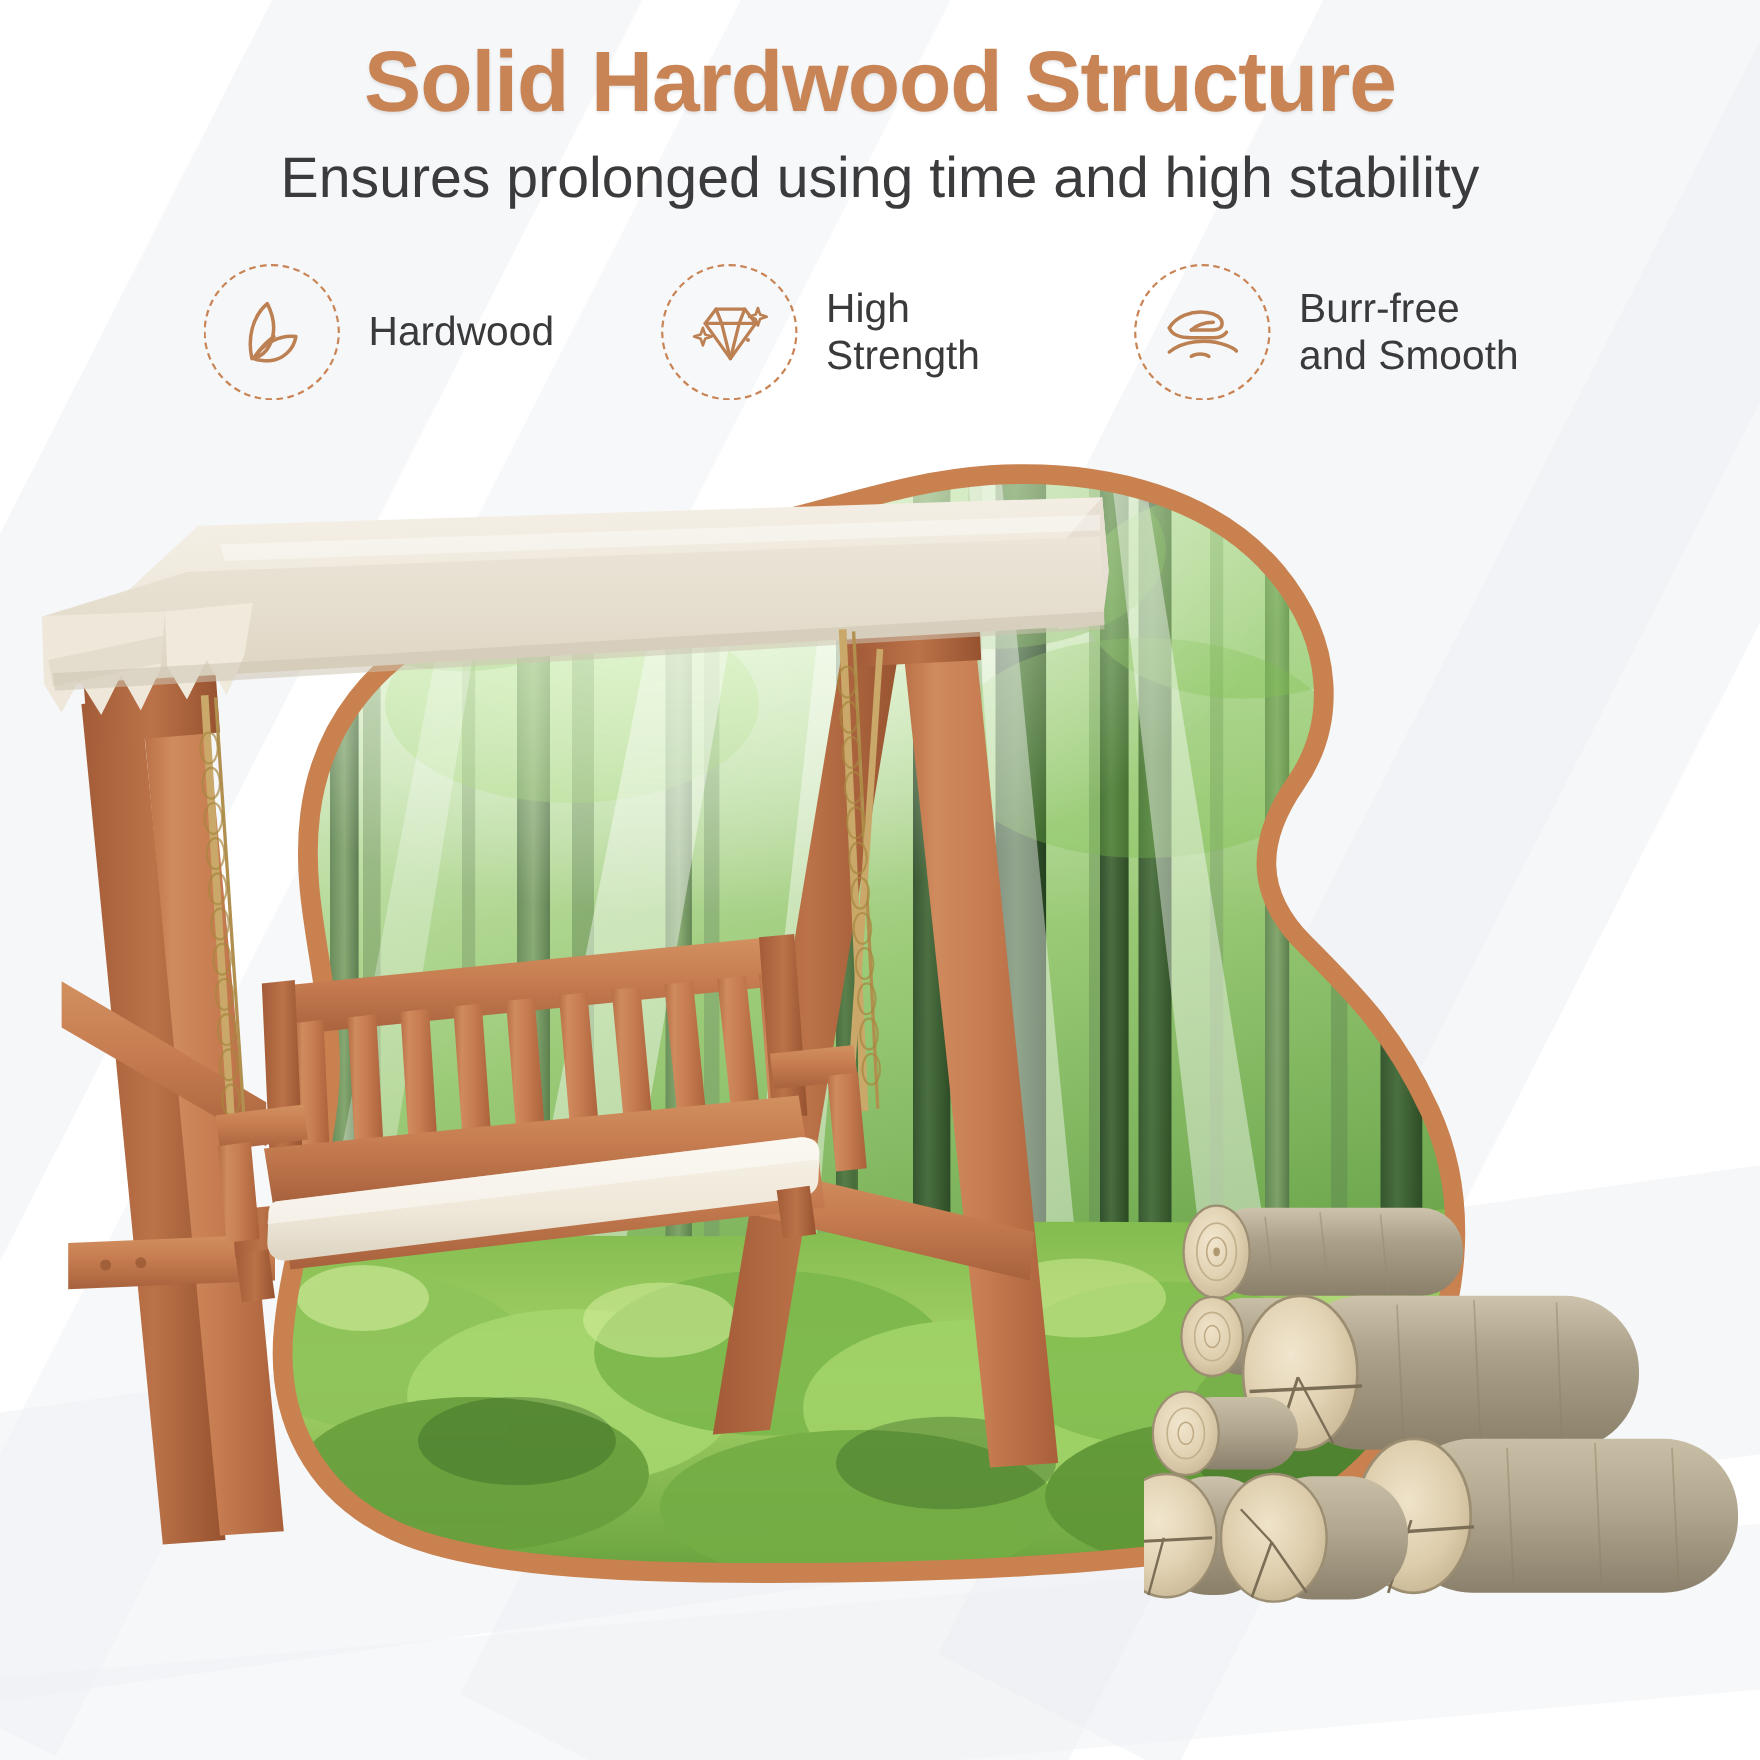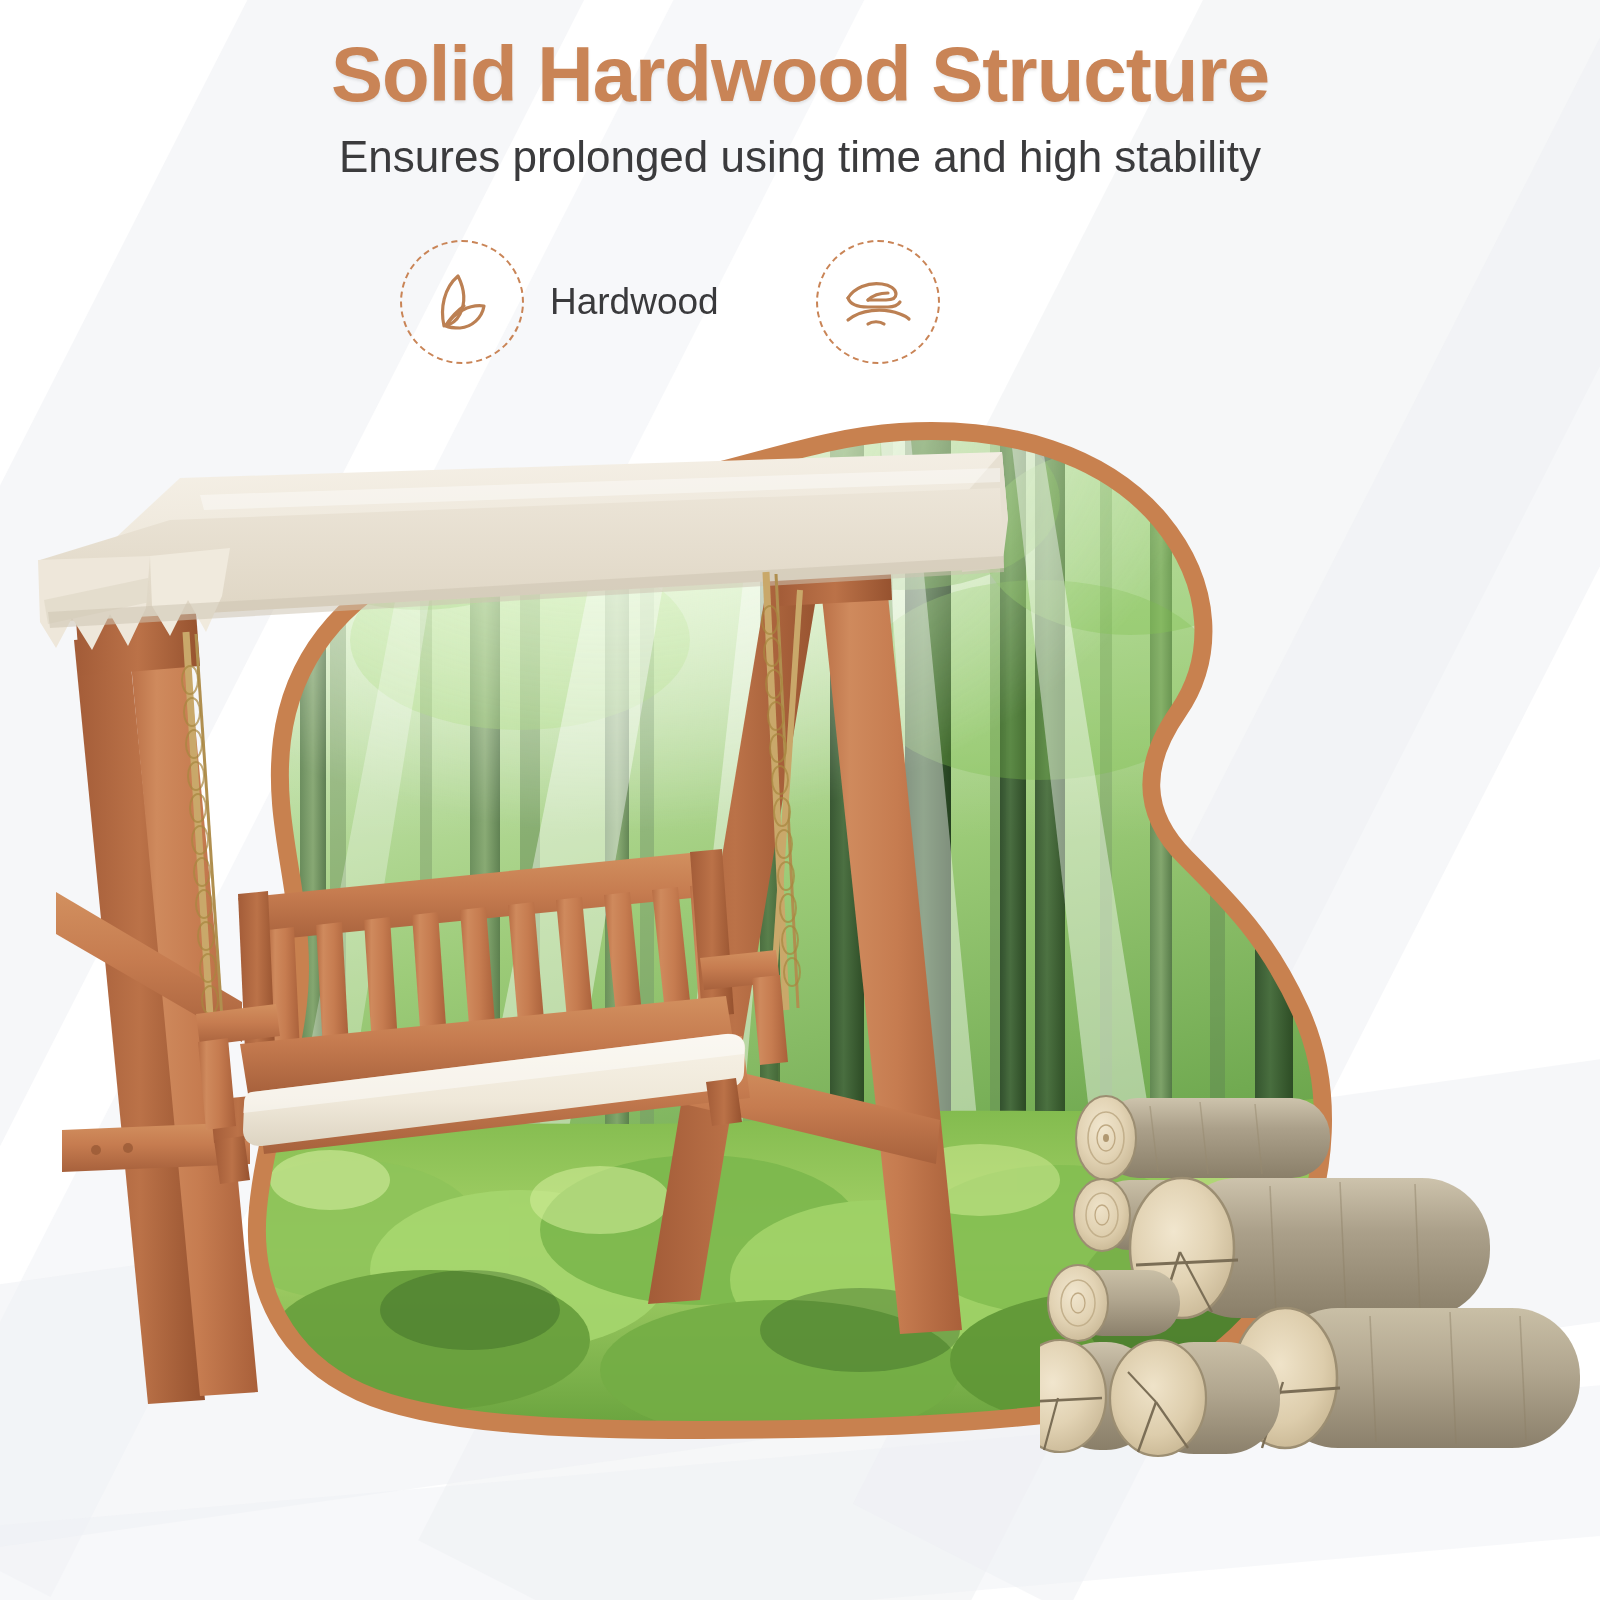"Ensures prolonged using time and" #subtitle { font-size: 44px -> 52px }
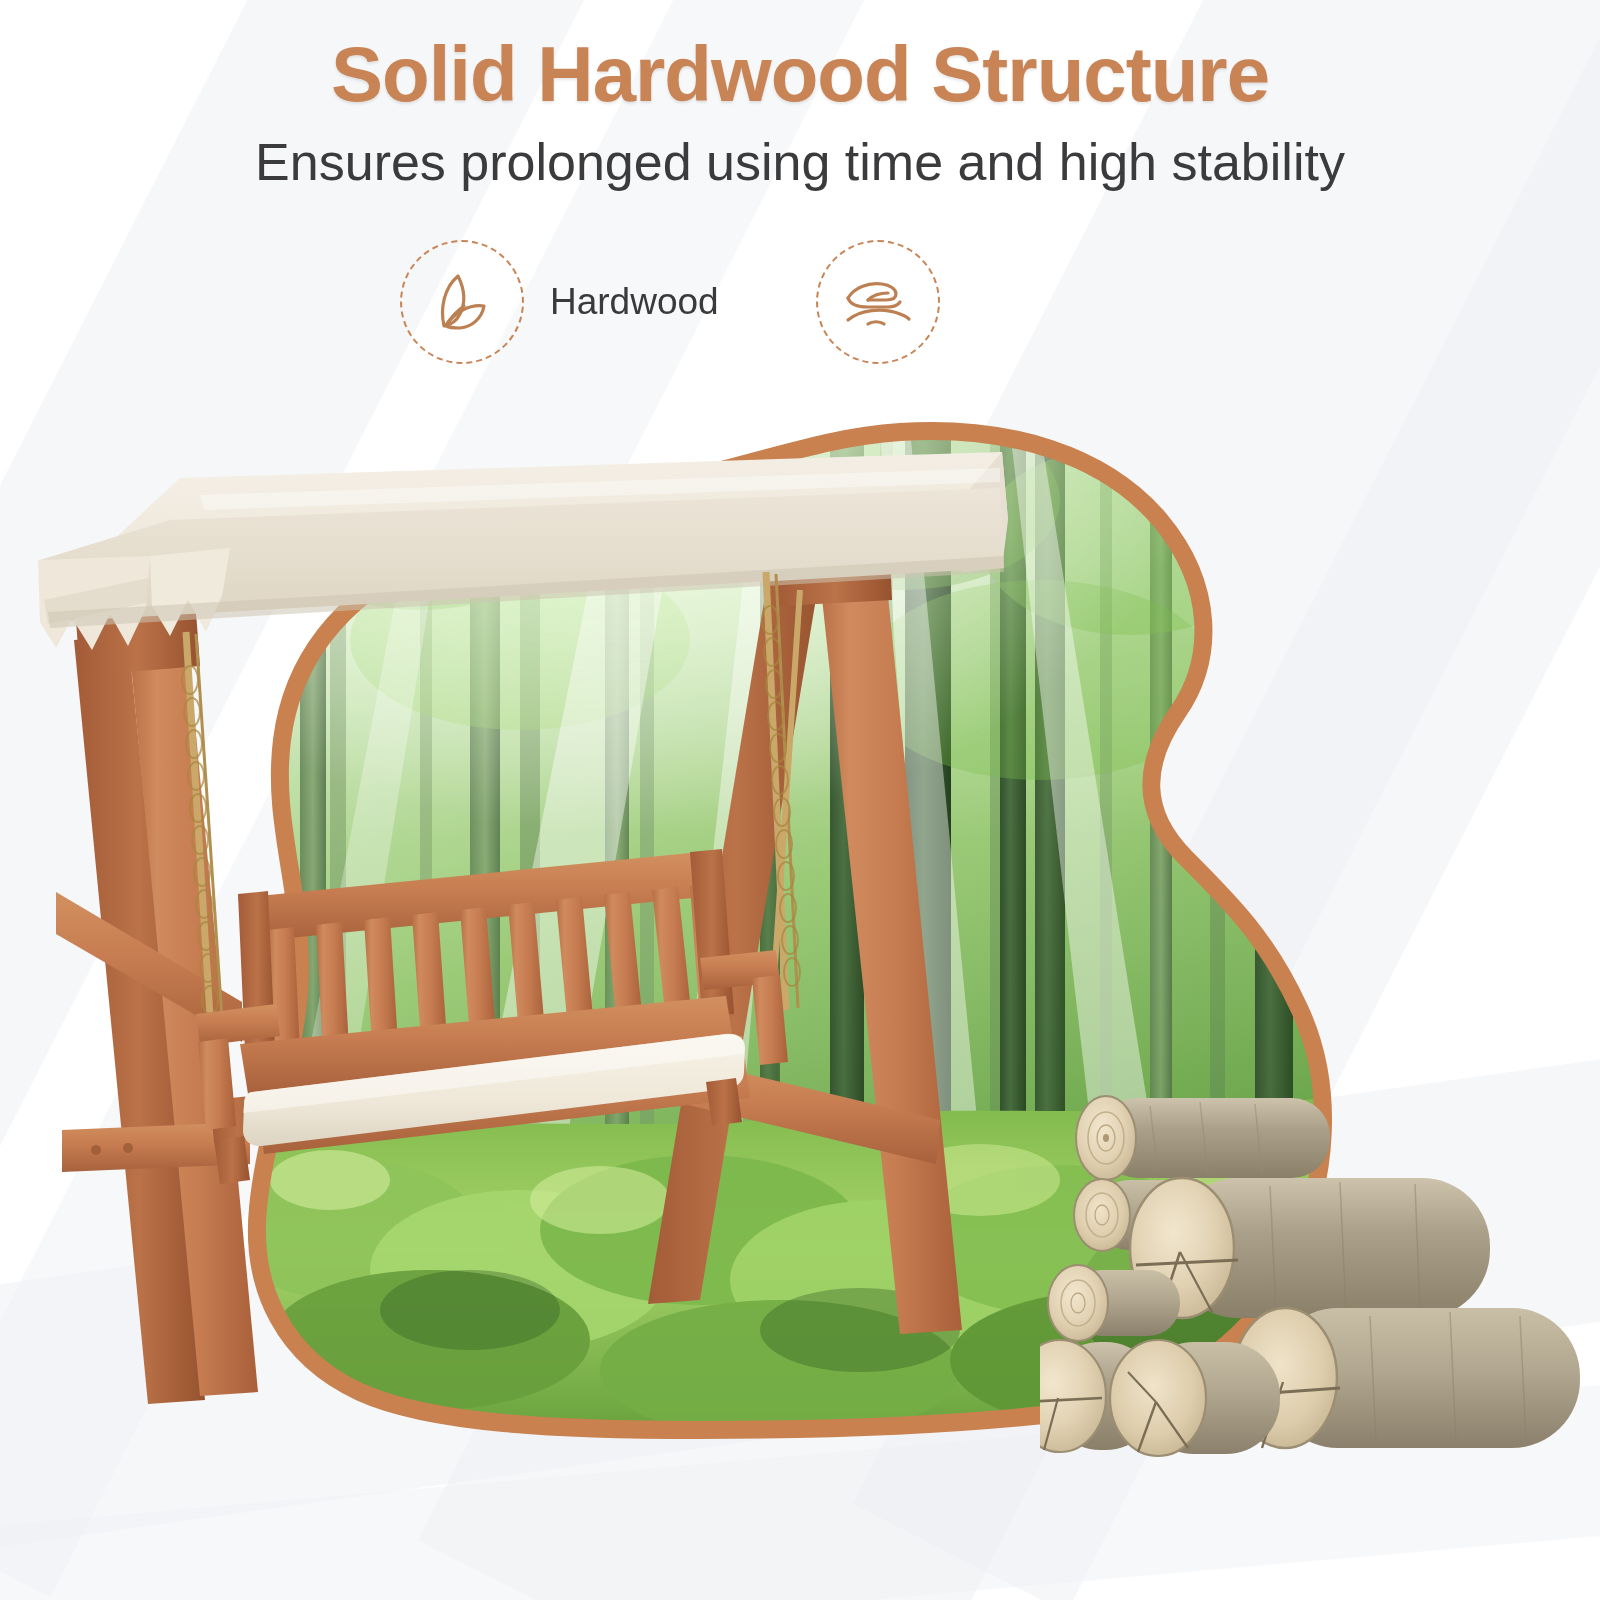"High" div.feature { html: none -> <div> <div> <svg> <path></path> <path></path> <path></path> <path></path> <path></path> <path></path> <circle></circle> </svg> </div> <div>High Strength</div> </div> }
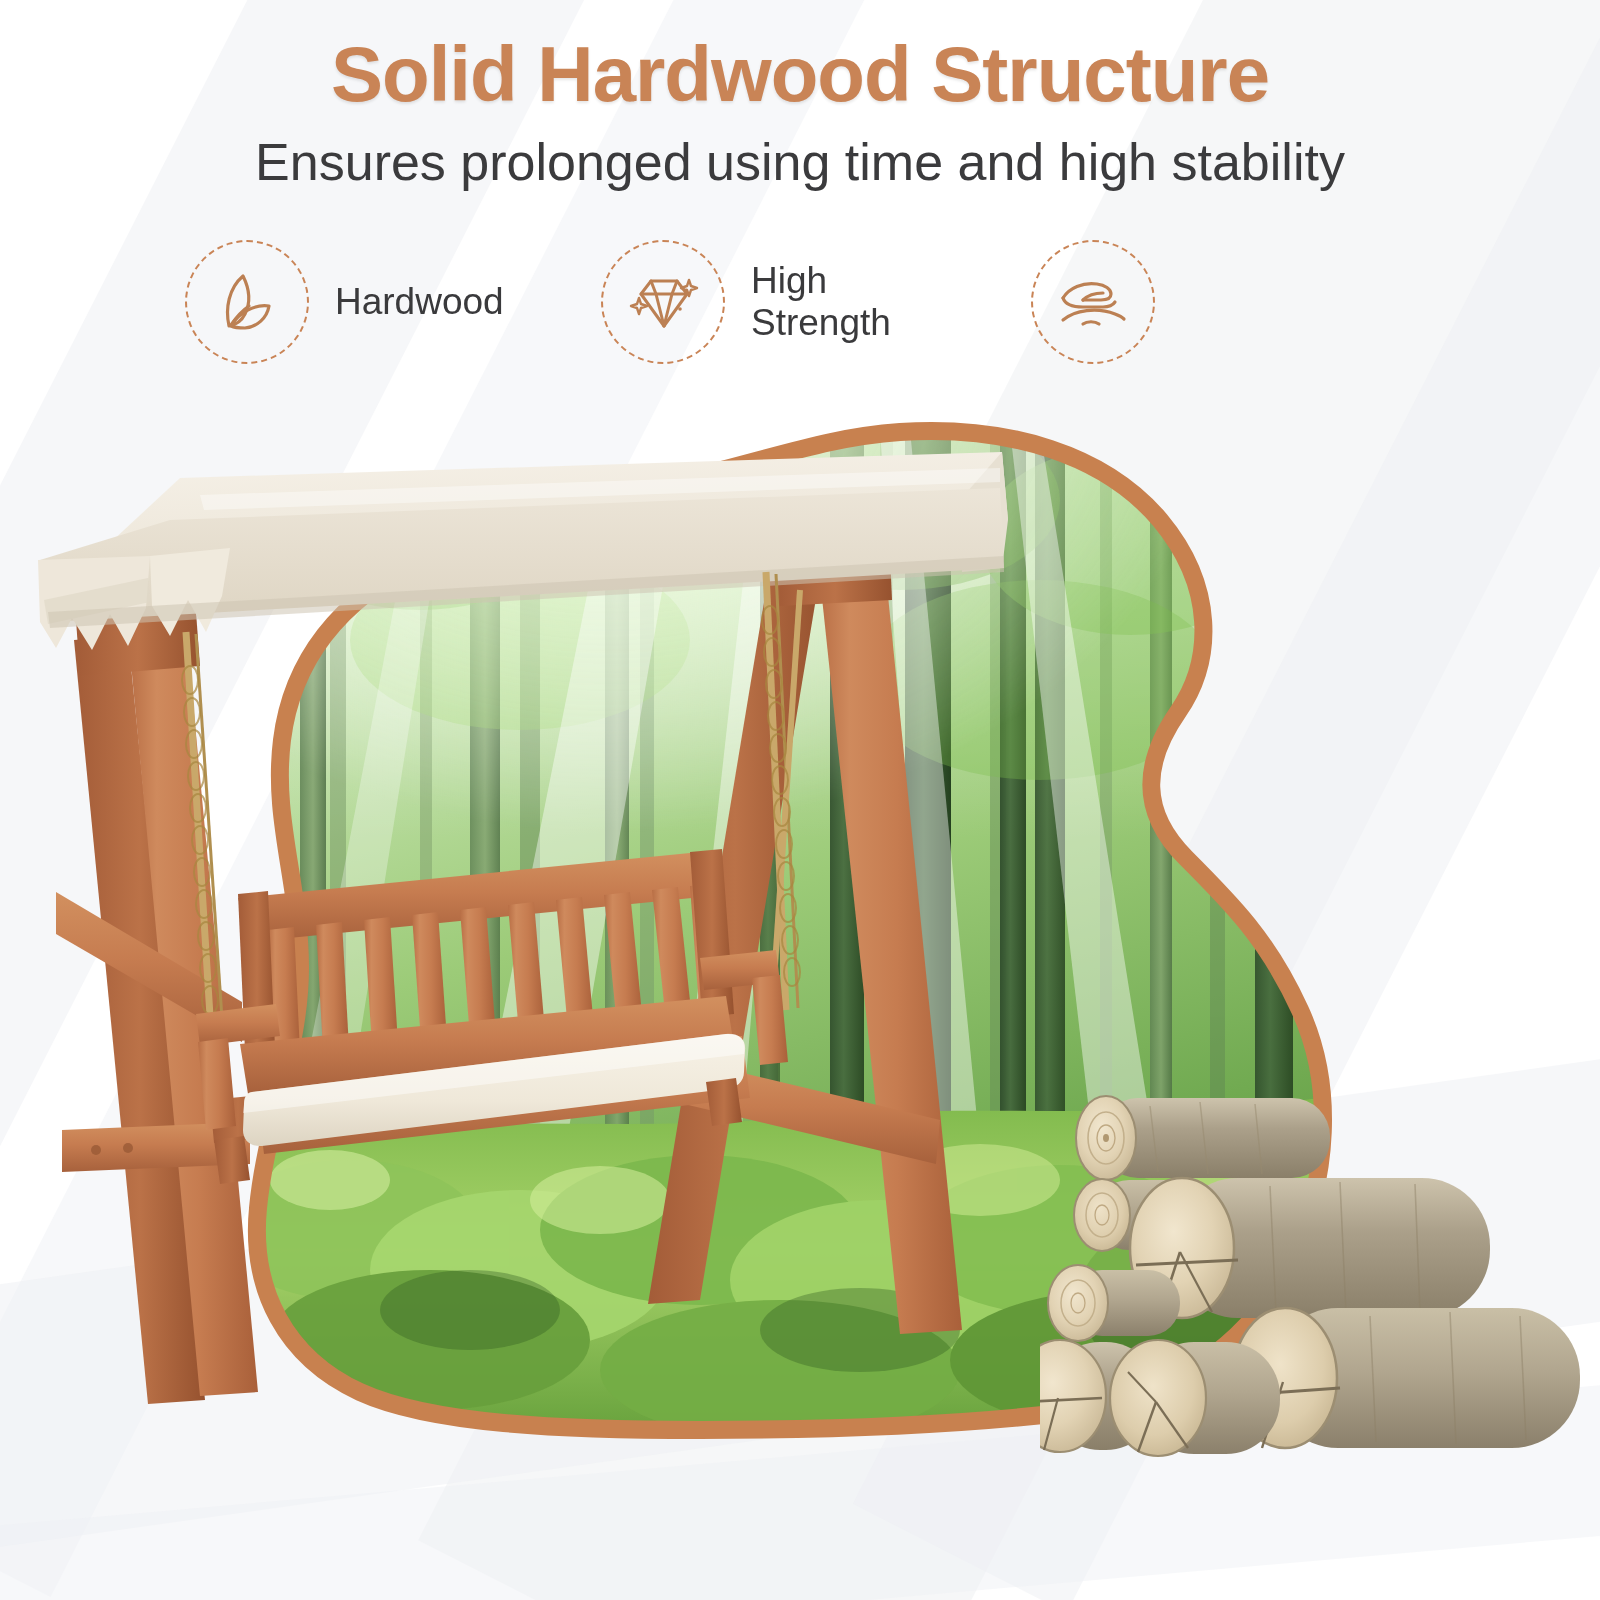"Burr-free" div.feature-label { html: none -> <div>Burr-free and Smooth</div> }
